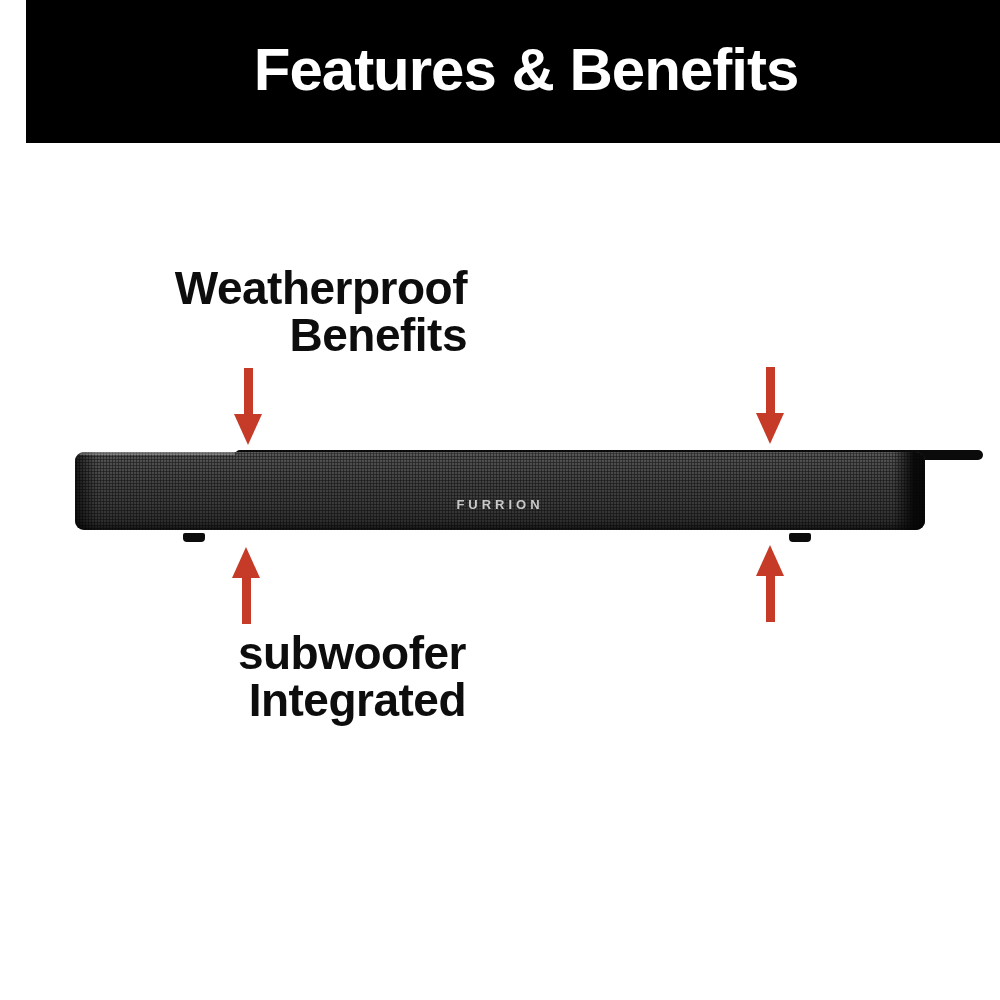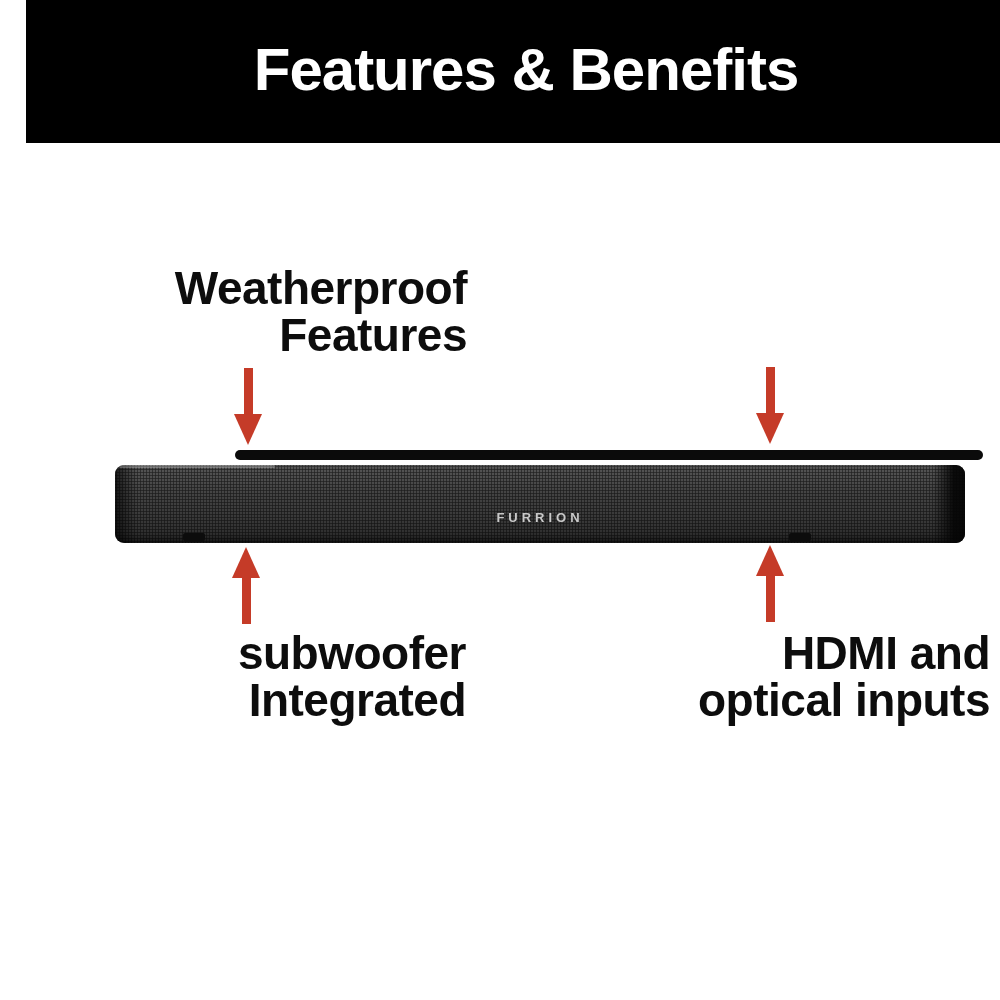"Features" span.line { text: Features -> Benefits }
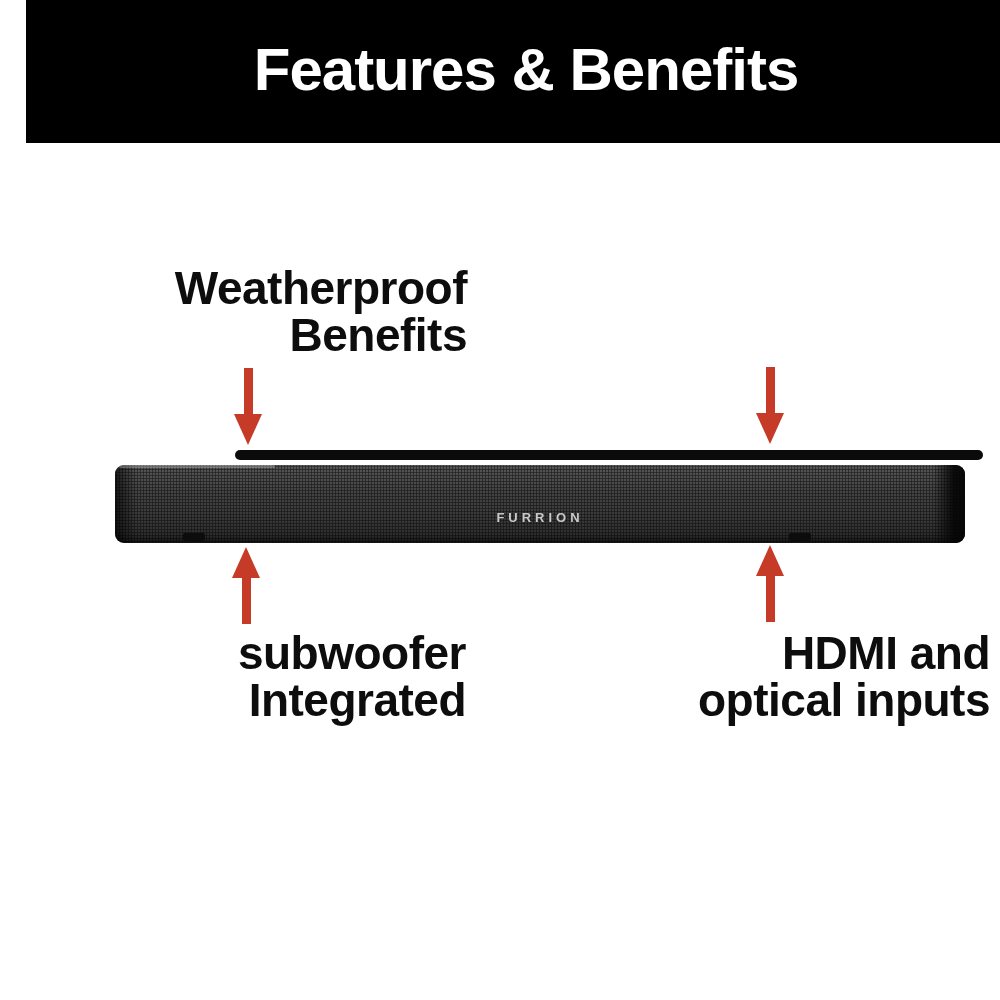"FURRION" .sb-body { margin-left: 40px -> none; top: 16px -> 3px }
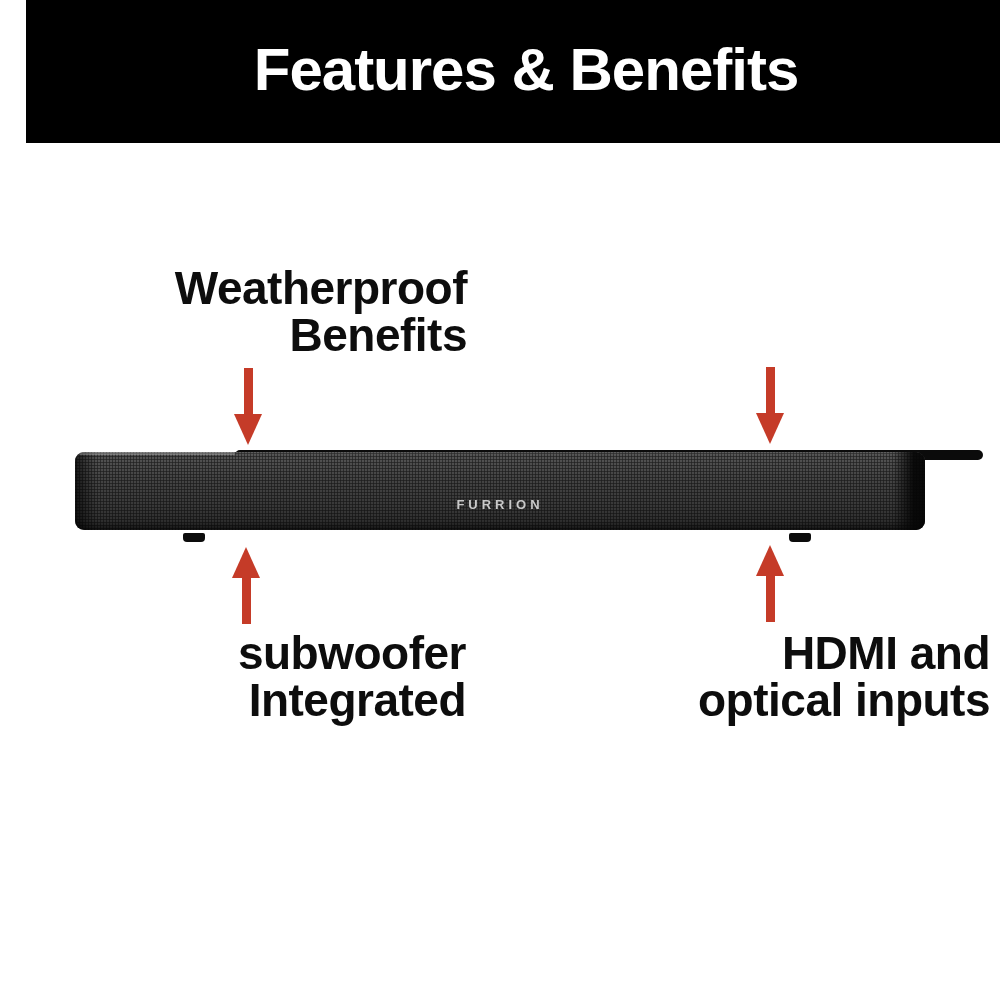"HDMI and" div.callout { html: <div> <span>HDMI and</span> <span>optical inputs</span> </div> -> none }
